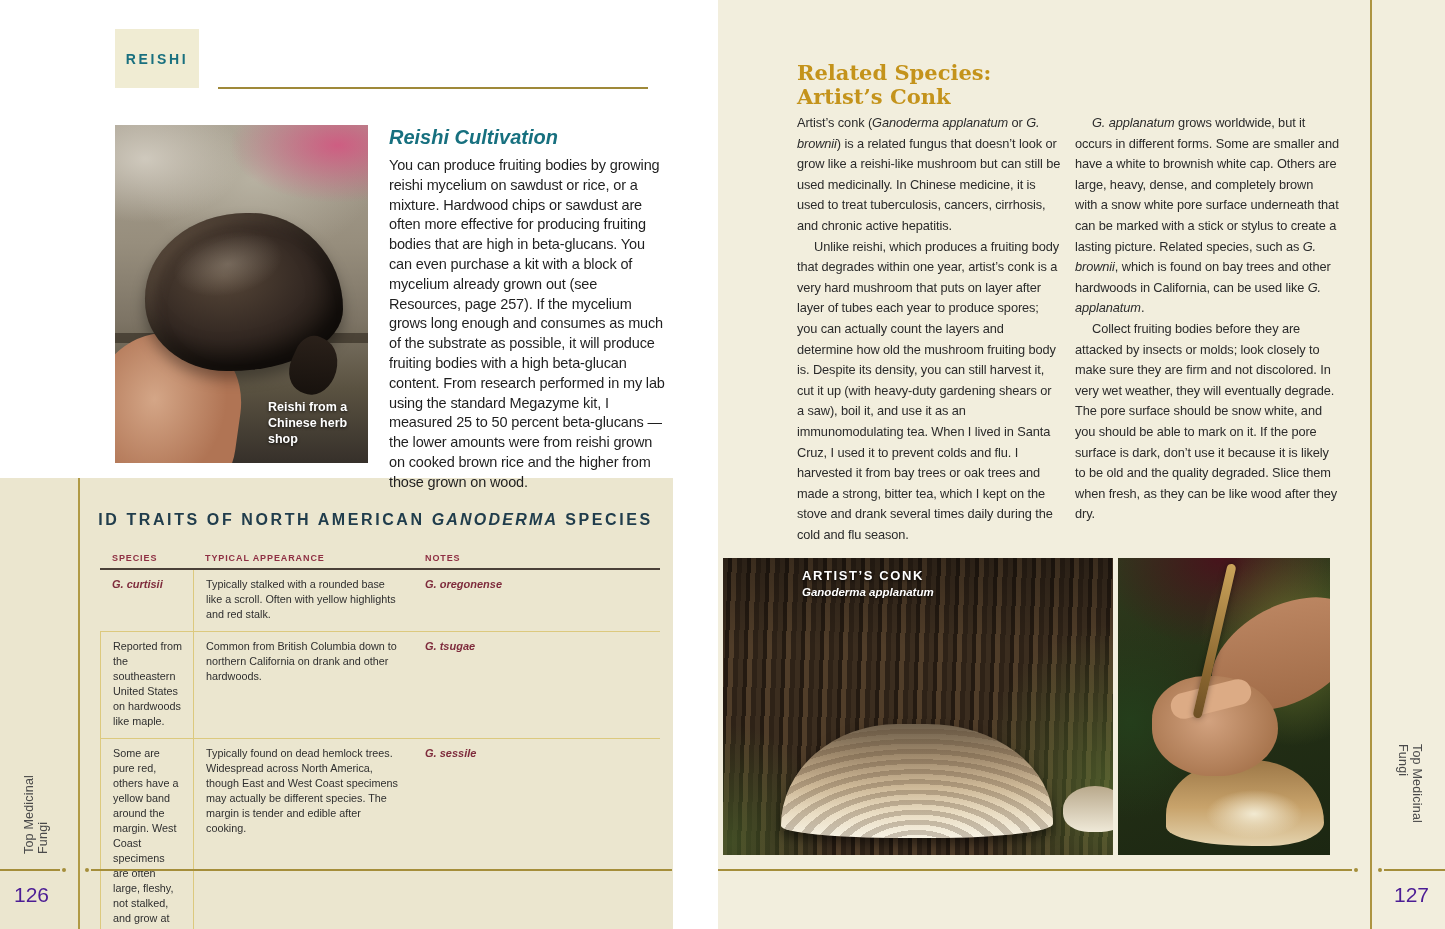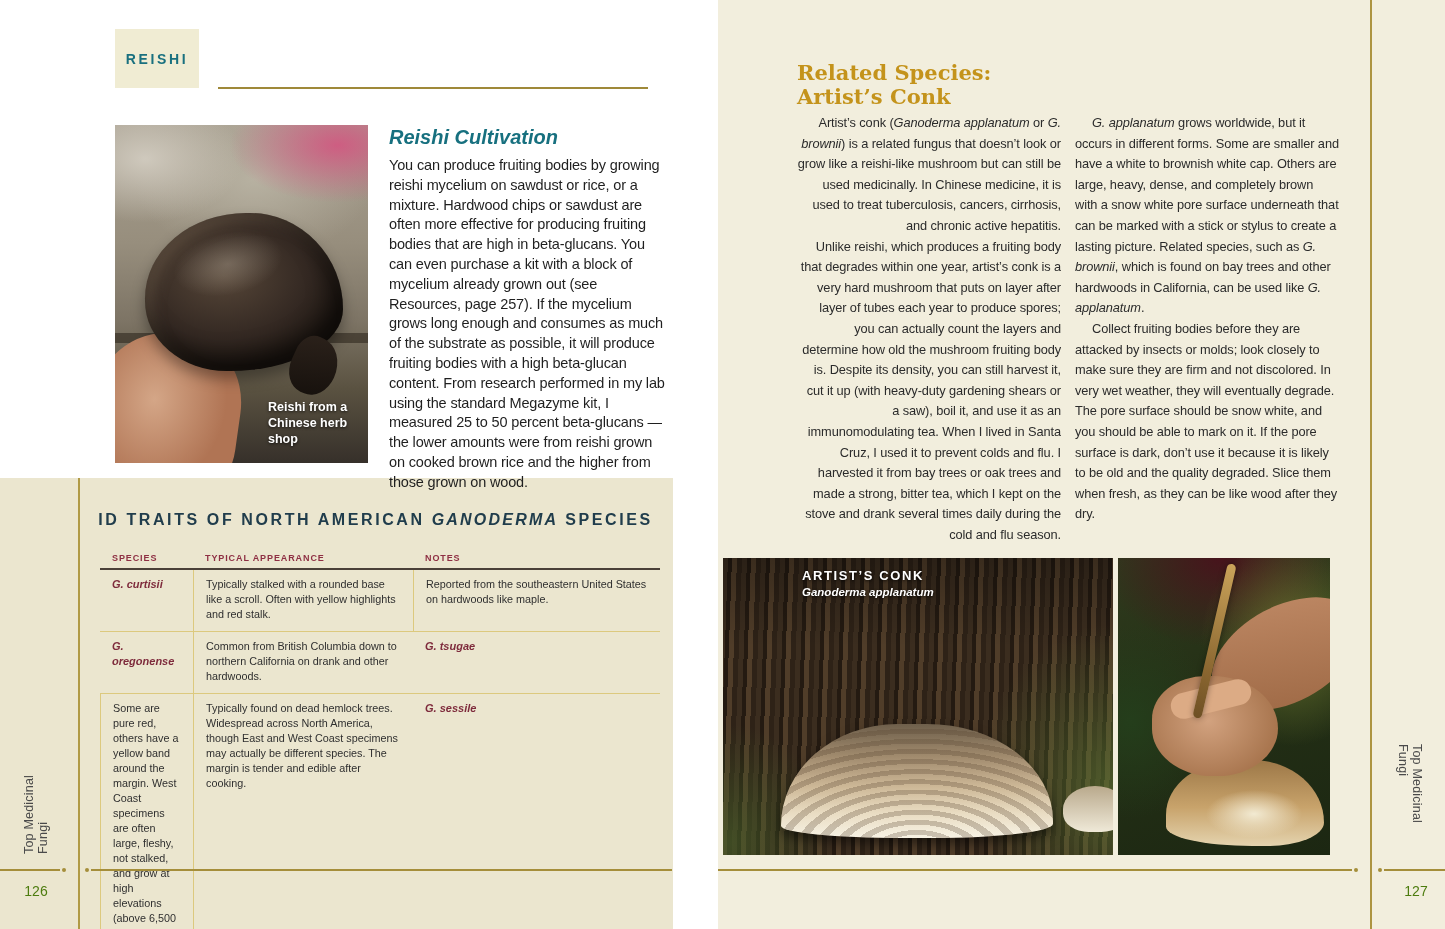"Artist’s conk (Ganoderma applanatum or" .col1 { text-align: right -> none }
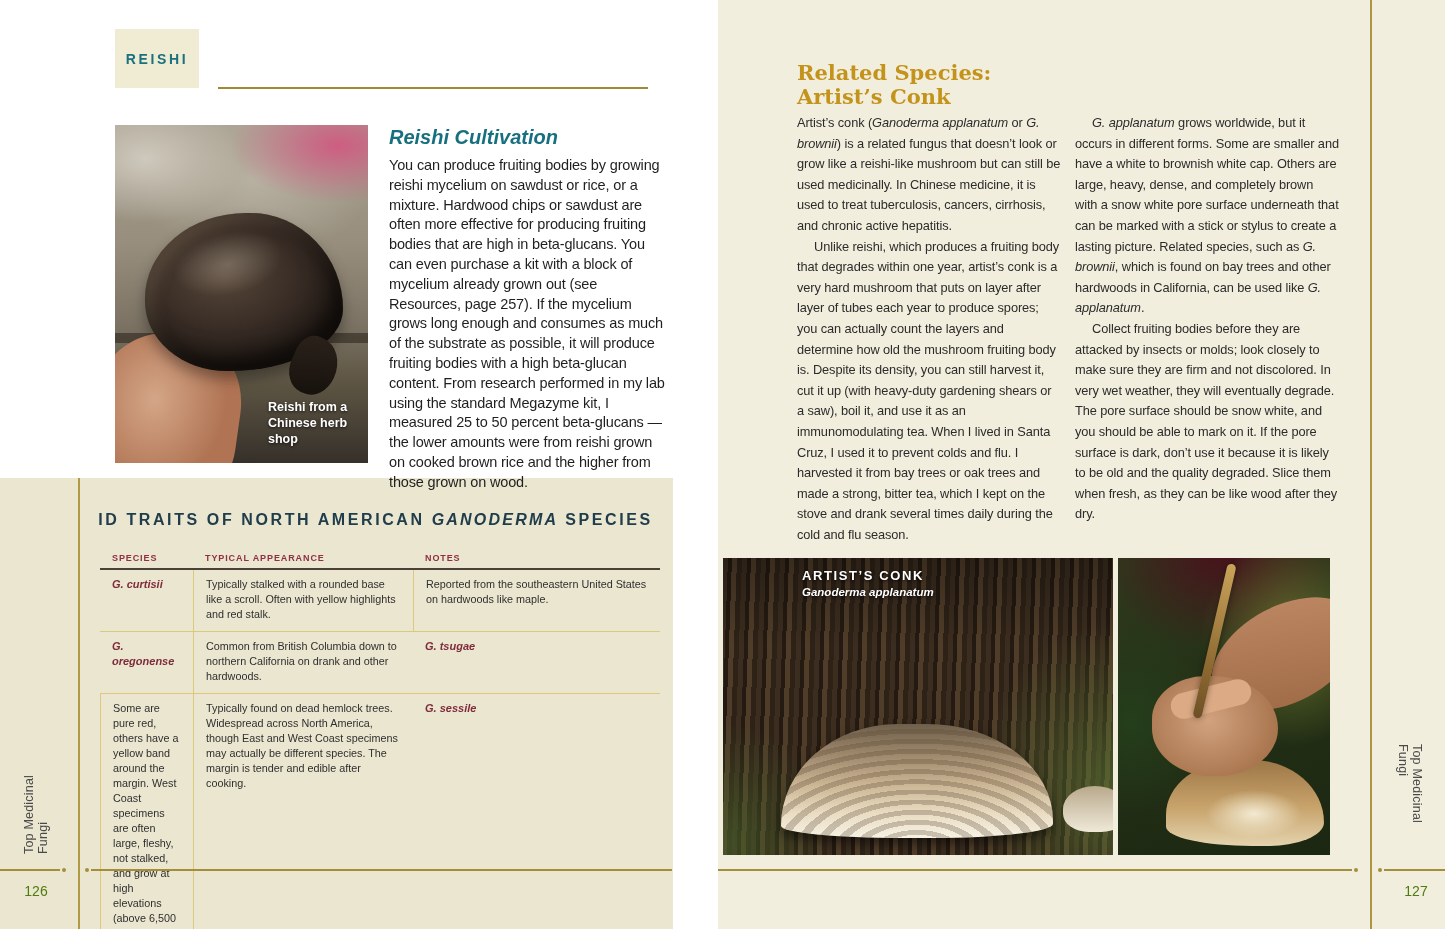"Reported from the southeastern United" div.td { order: before "G. oregonense" -> after "G. oregonense" }
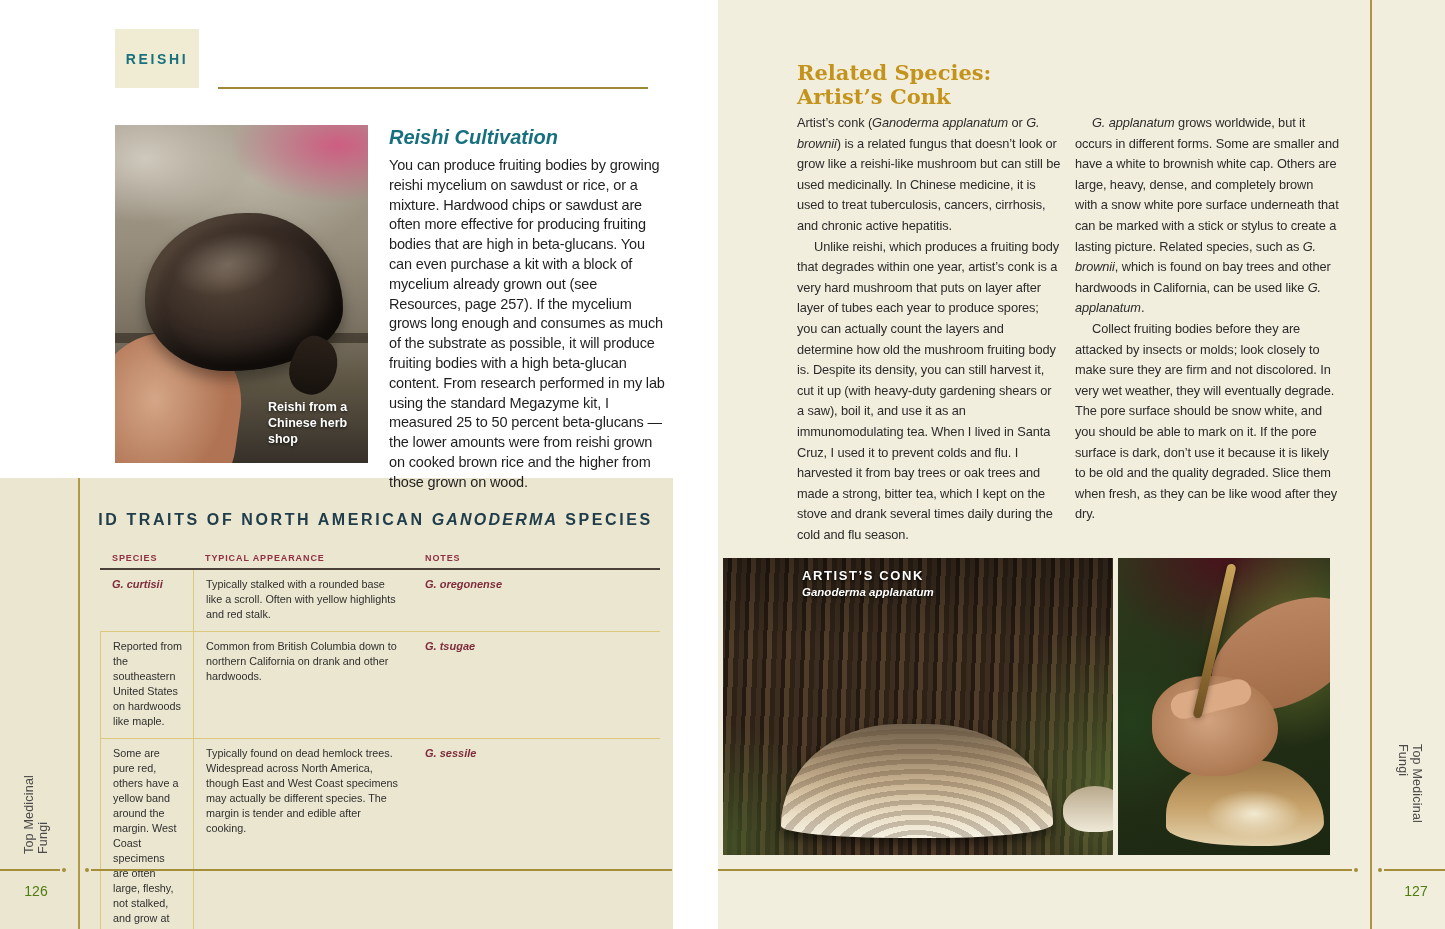"126" .folio { color: #4d7c0f -> #4c1d95; font-size: 14px -> 21px; text-align: center -> none }
